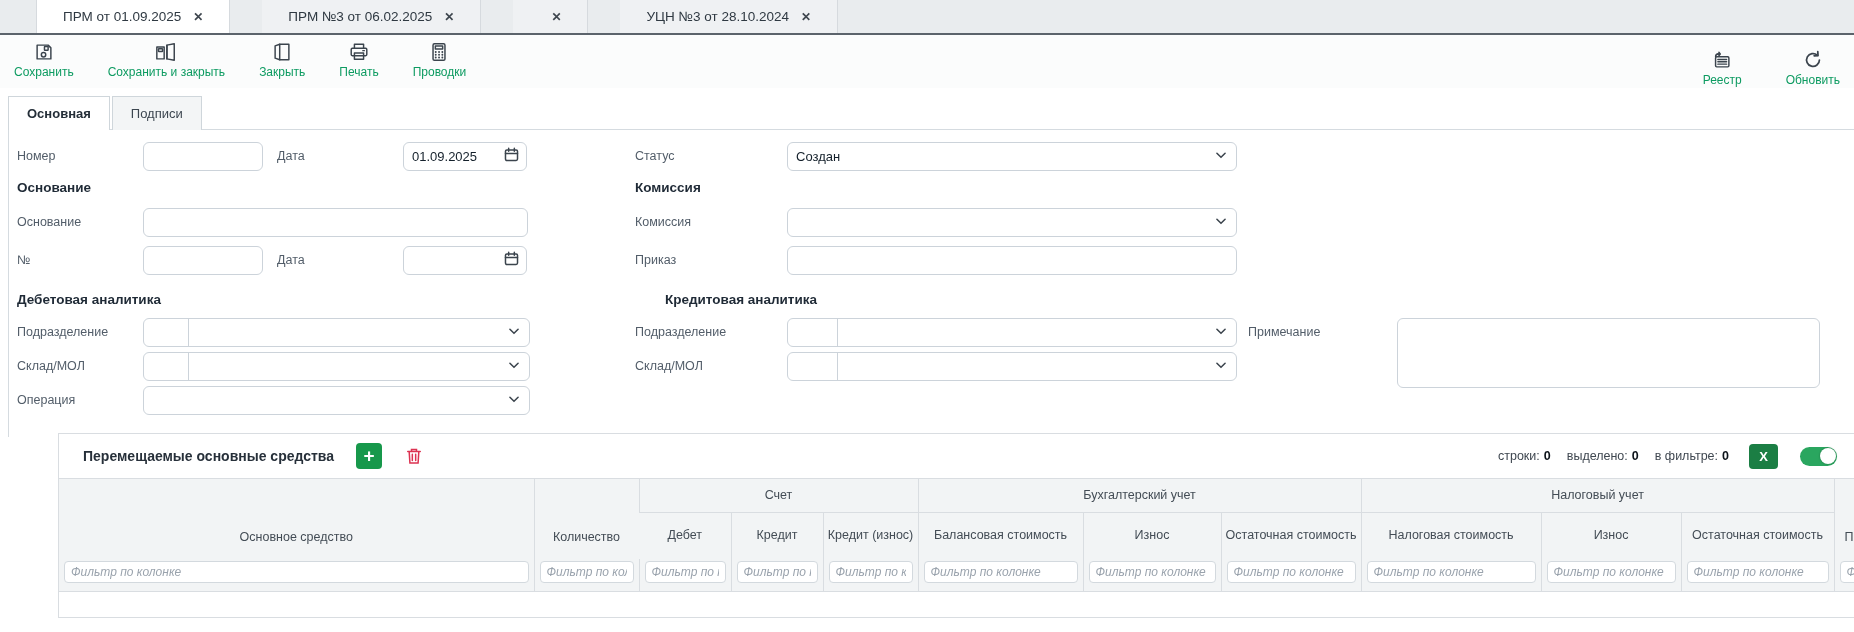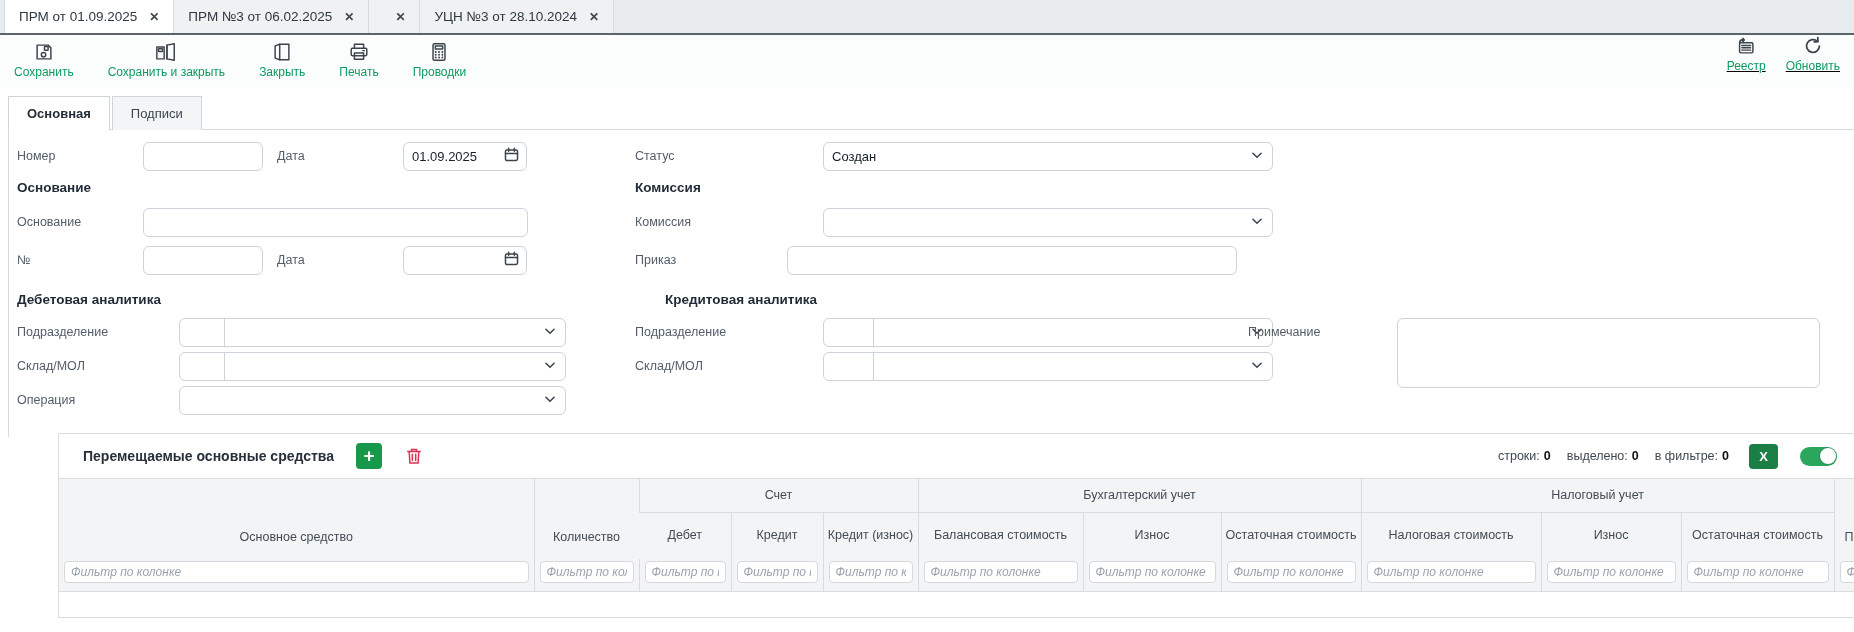"ПРМ от 01.09.2025" .wtab { margin-left: none -> 32px; padding: 0 14px -> 0 26px }
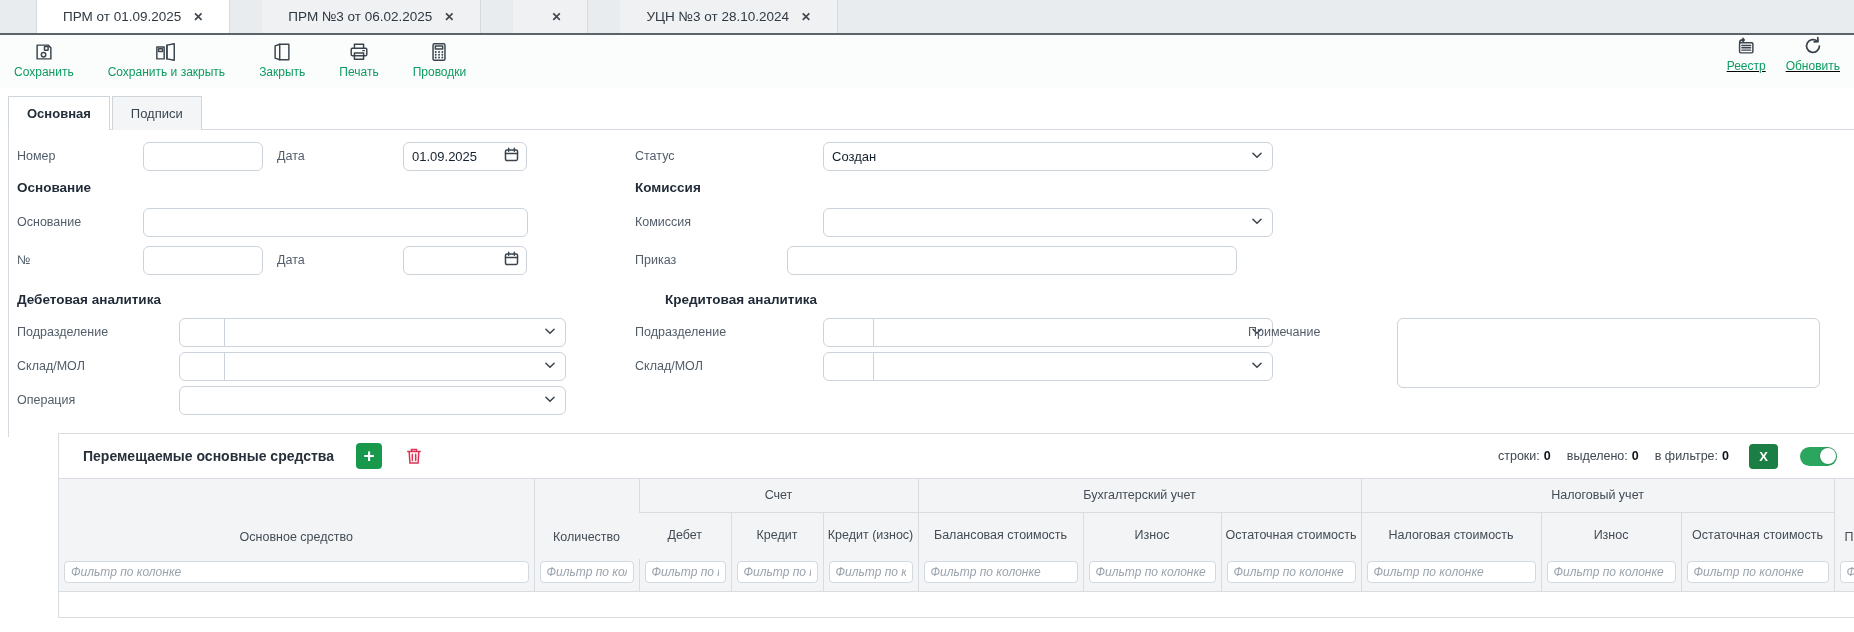"Реестр" .tb-right { gap: 12px -> 36px; text-decoration: underline -> none; top: 0 -> 14px }
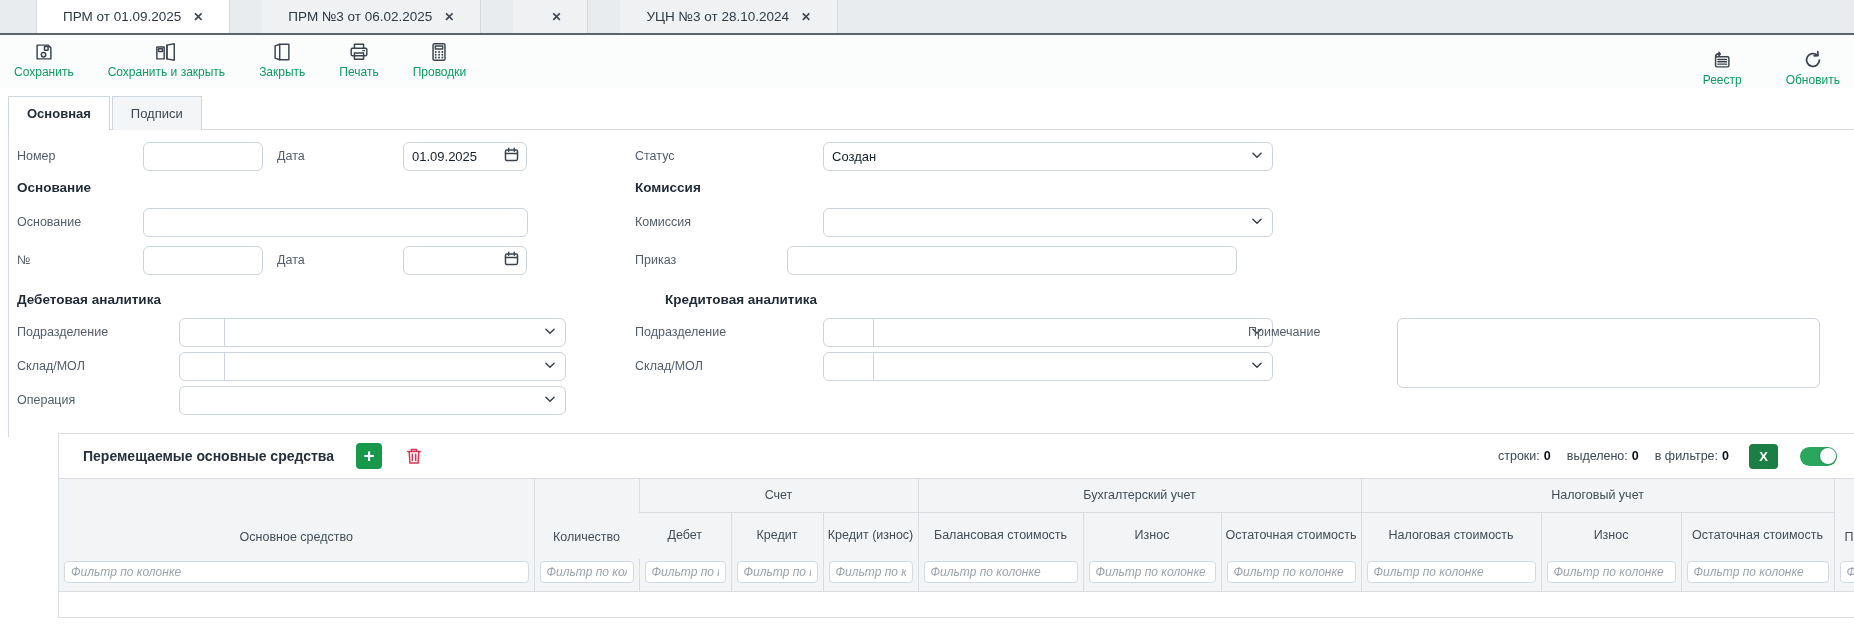"Создан" .sel { margin-left: 36px -> none }
